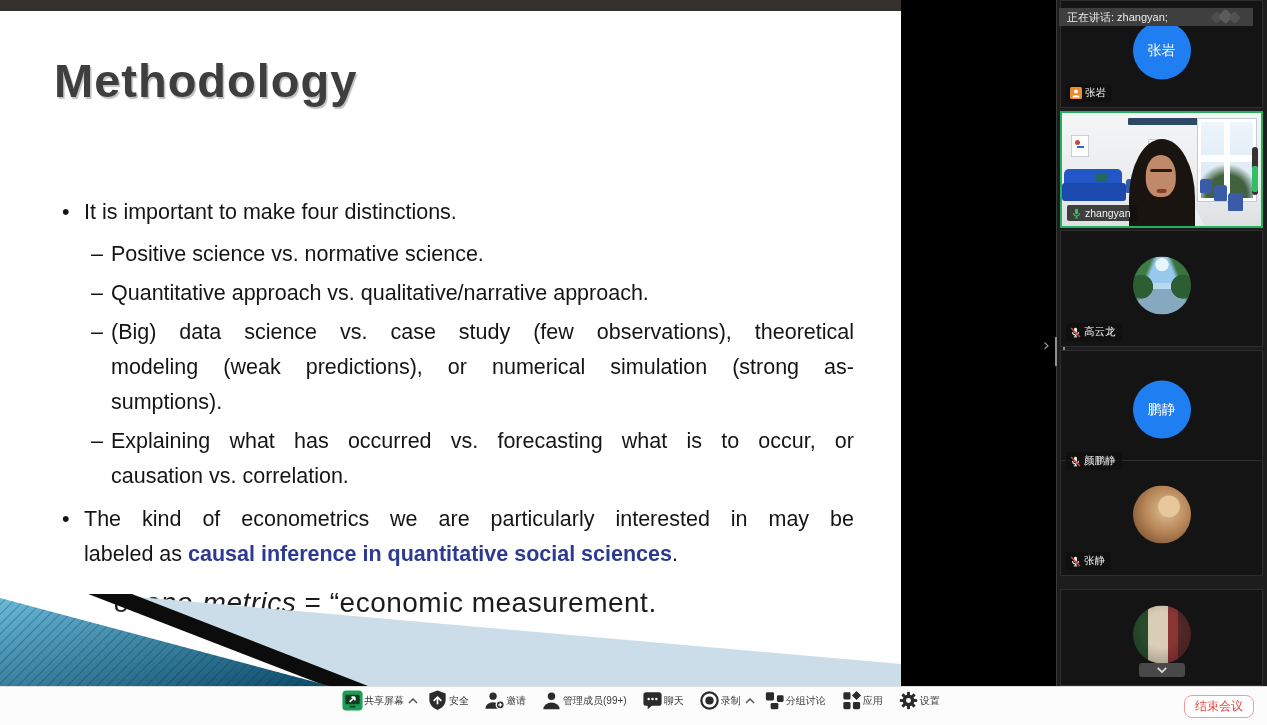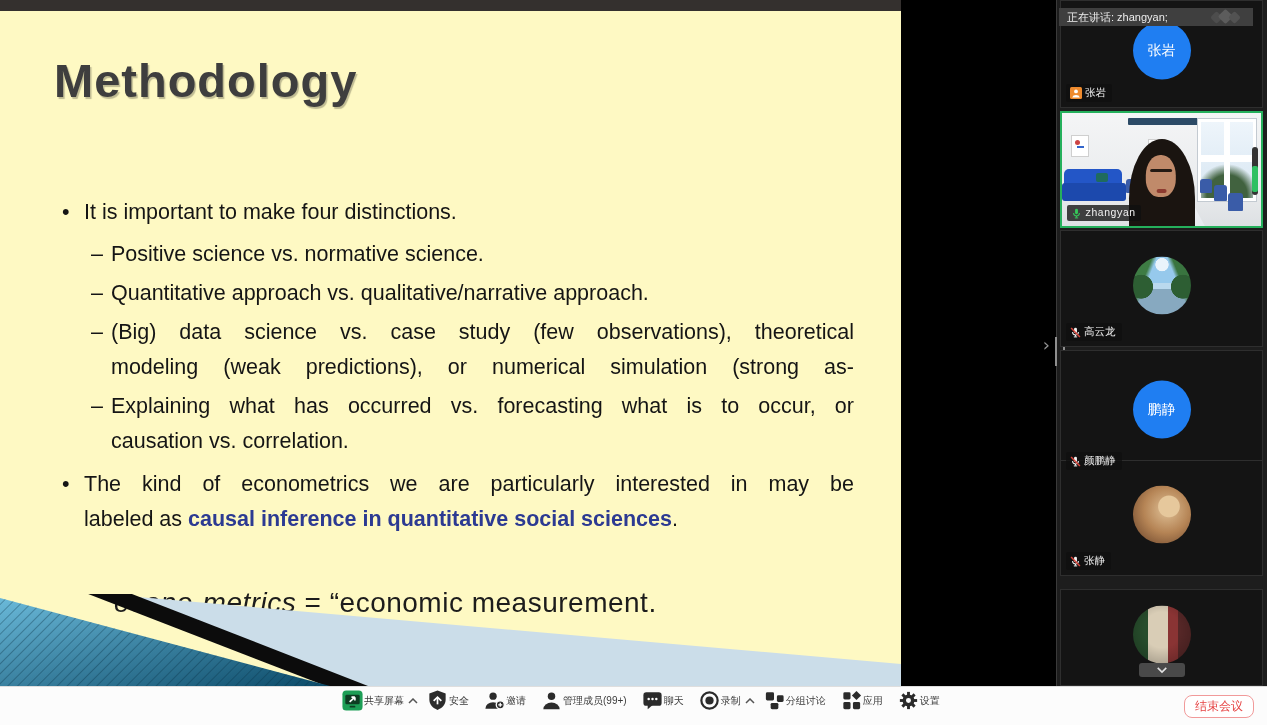"Methodology" .slide { background: #fef9c3 -> #ffffff }
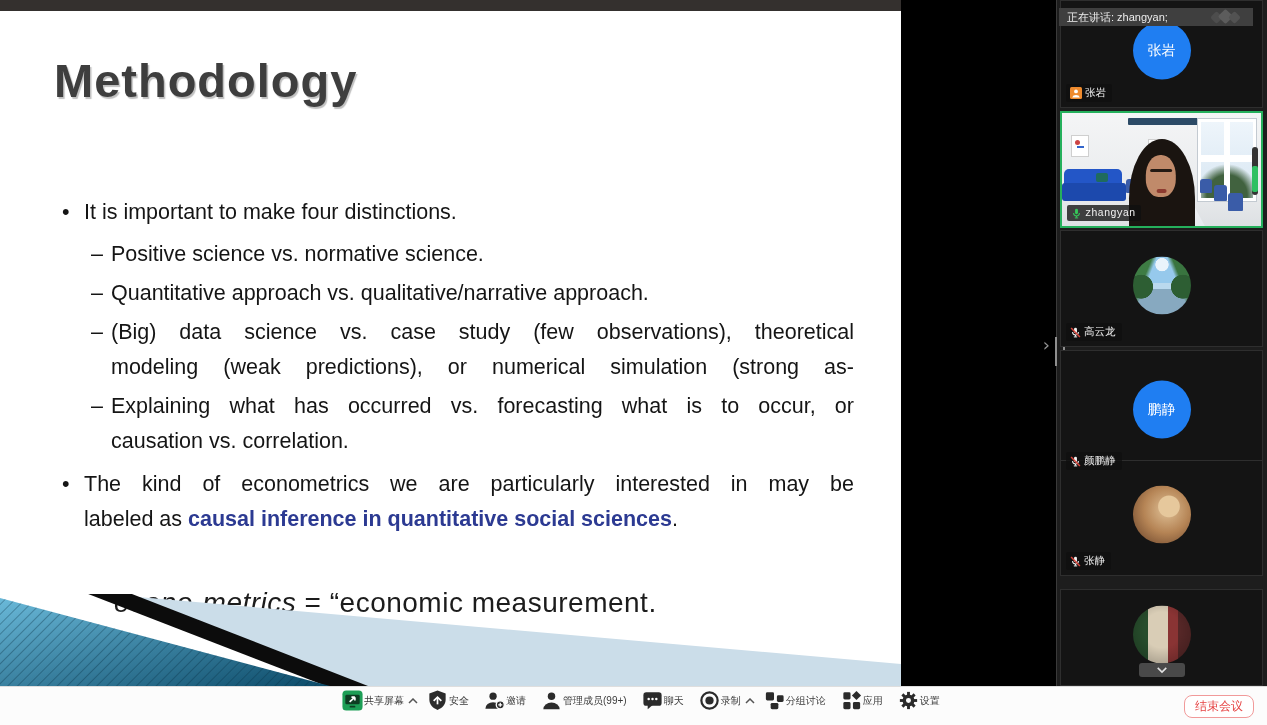"zhangyan" div.tile { font-family: Liberation Mono, monospace -> none }
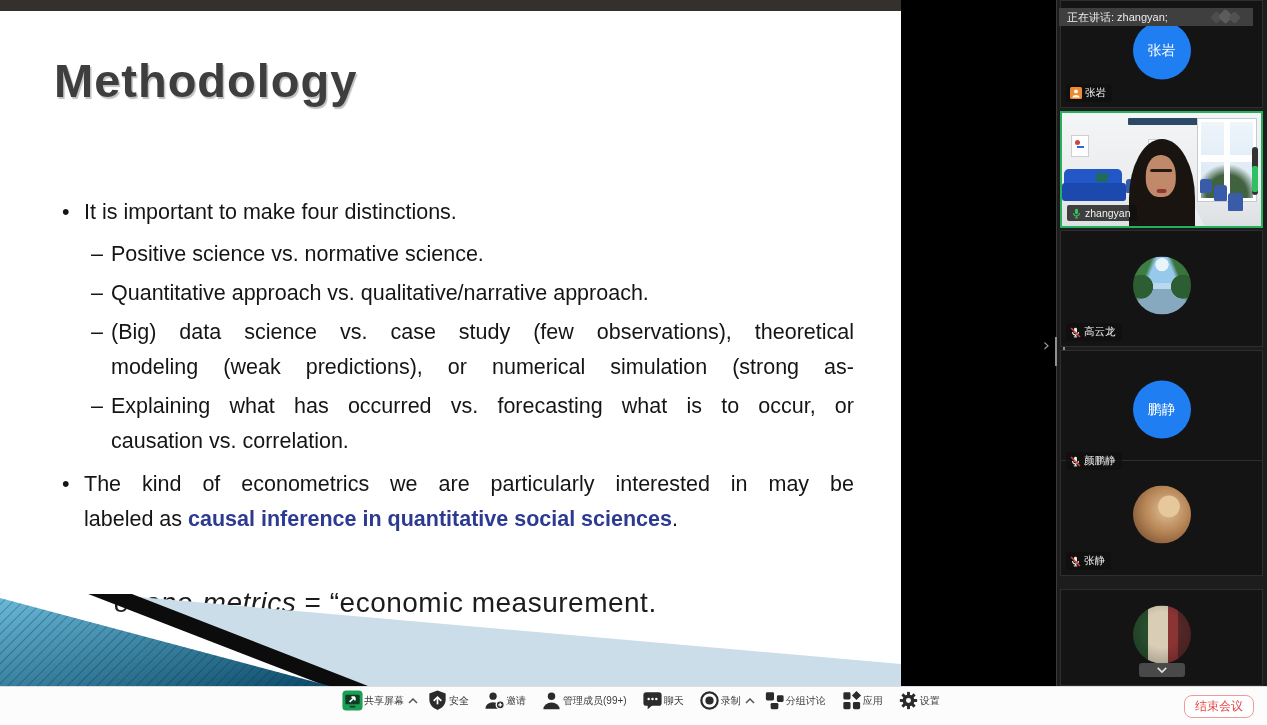"sumptions)." div.bline { html: none -> <div><span>sumptions).</span></div> }
